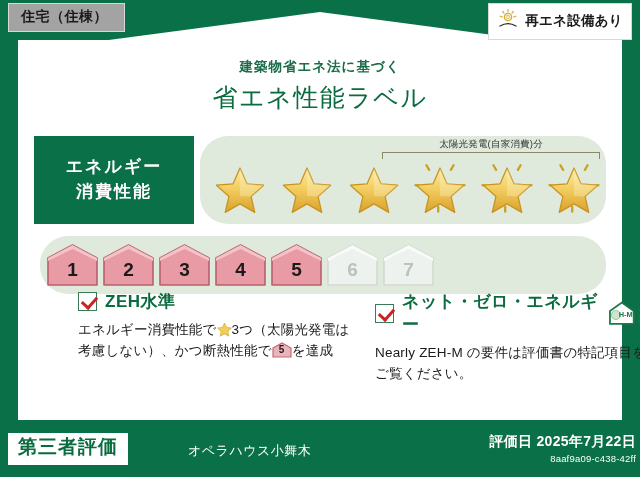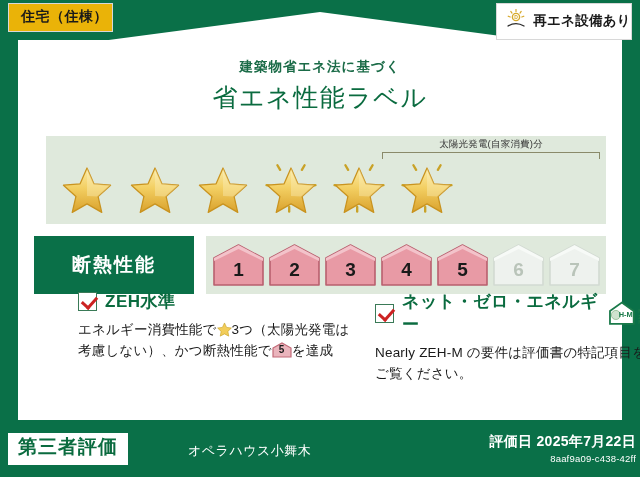"住宅（住棟）" #tab-housing { background: #eab308 -> #a3a3a3; padding: 4px 4px 5px 12px -> 4px 16px 5px 12px }
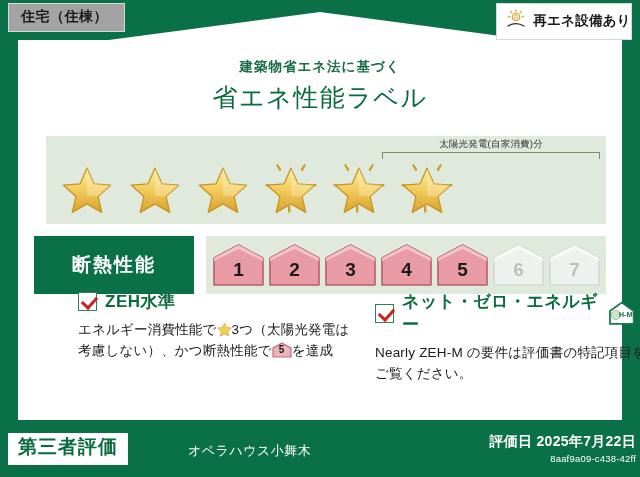"再エネ設備あり" #badge-renewable { padding: 4px 0 5px 8px -> 4px 8px 5px 8px }
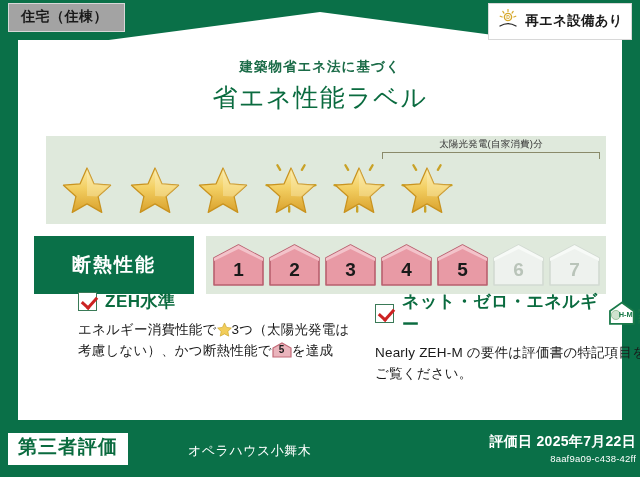"太陽光発電(自家消費)分" .row-content { border-radius: none -> 28px; margin-left: 12px -> 6px }
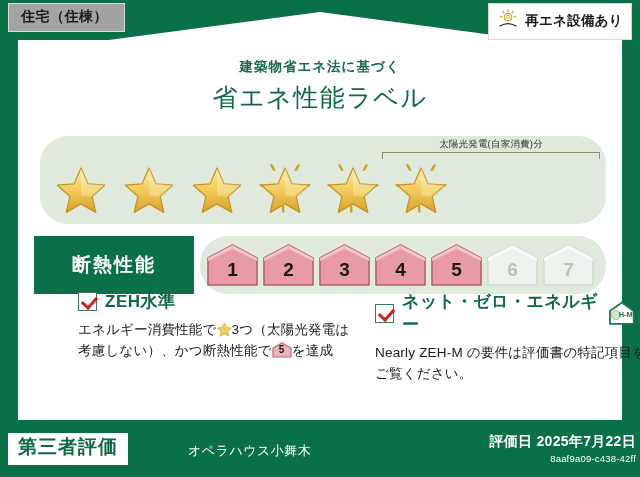"エネルギー" div.row-label { html: none -> <div> <span>エネルギー</span> <span>消費性能</span> </div> }
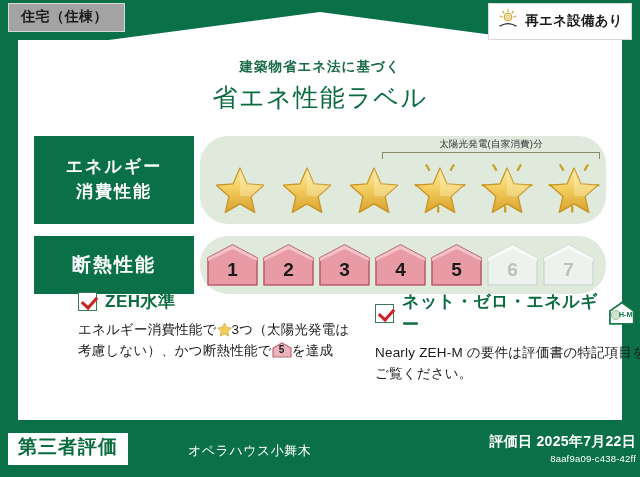"断熱性能" div.row-label { html: <div> <span>断熱性能</span> </div> -> none }
